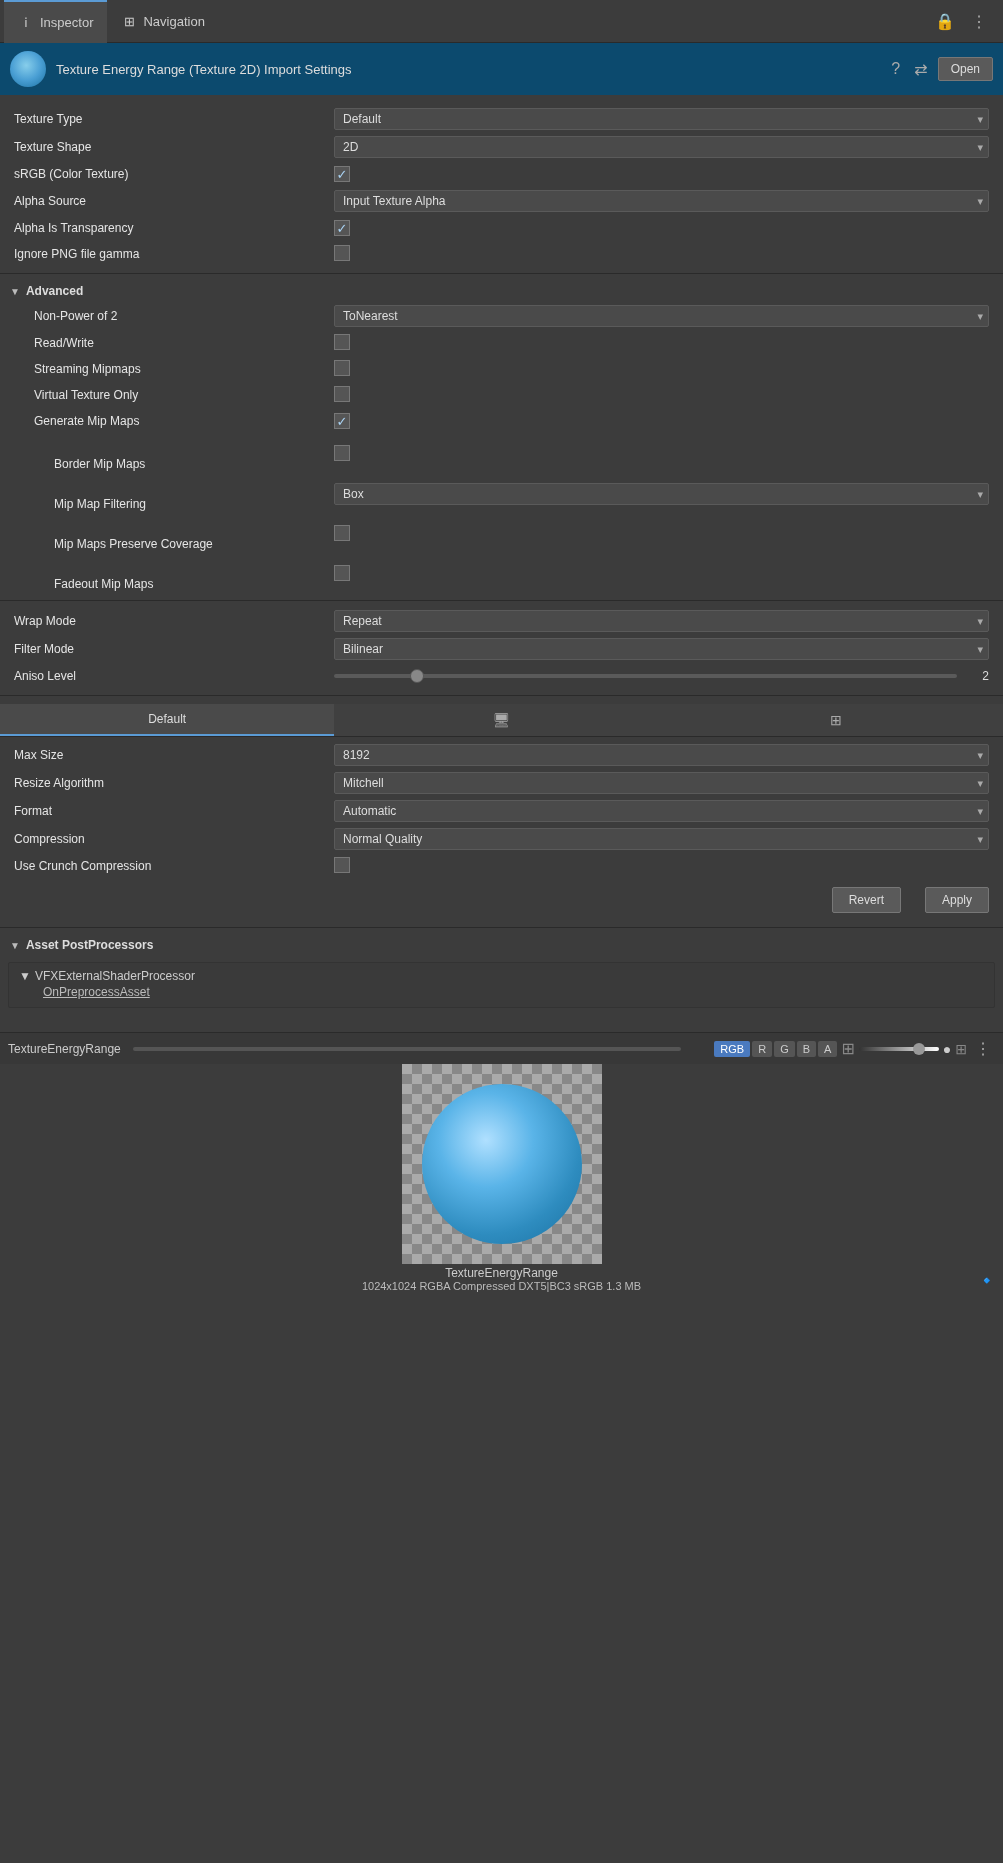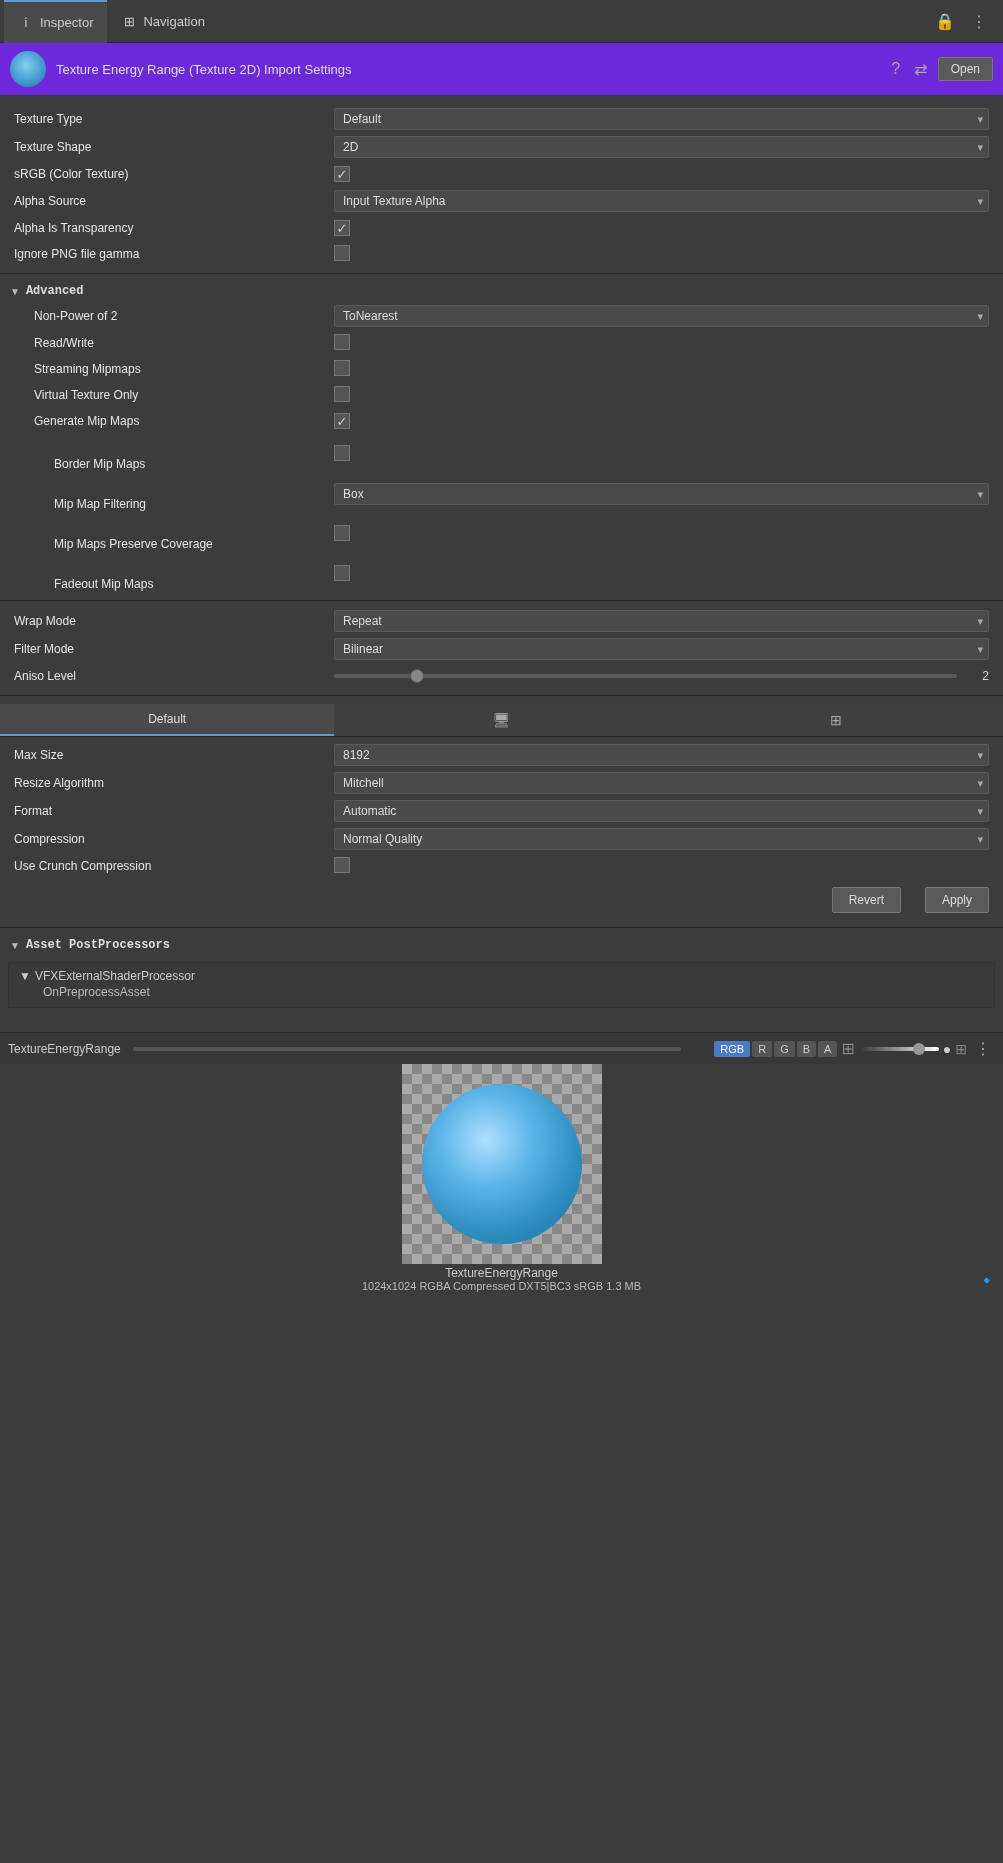"Texture Energy Range (Texture 2D)" .title-bar { background: #6d28d9 -> #0c4a6e }
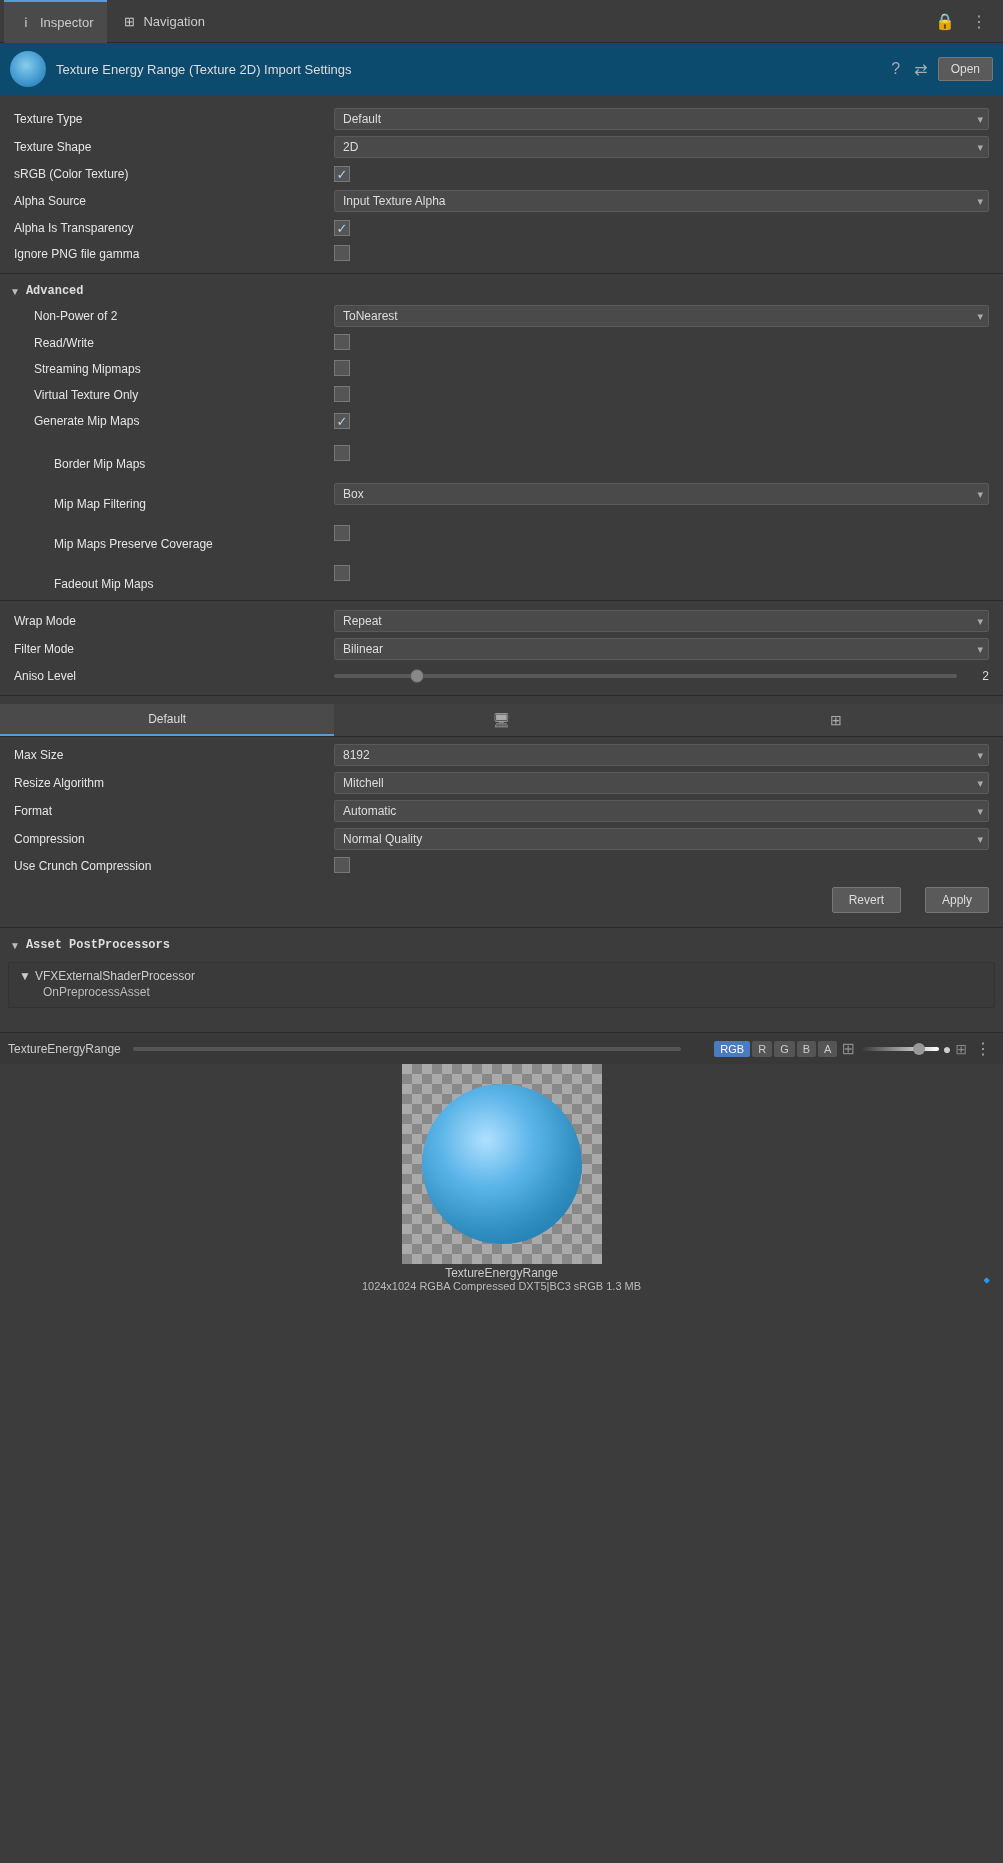"Advanced" .section-label { font-family: Liberation Mono, monospace -> none }
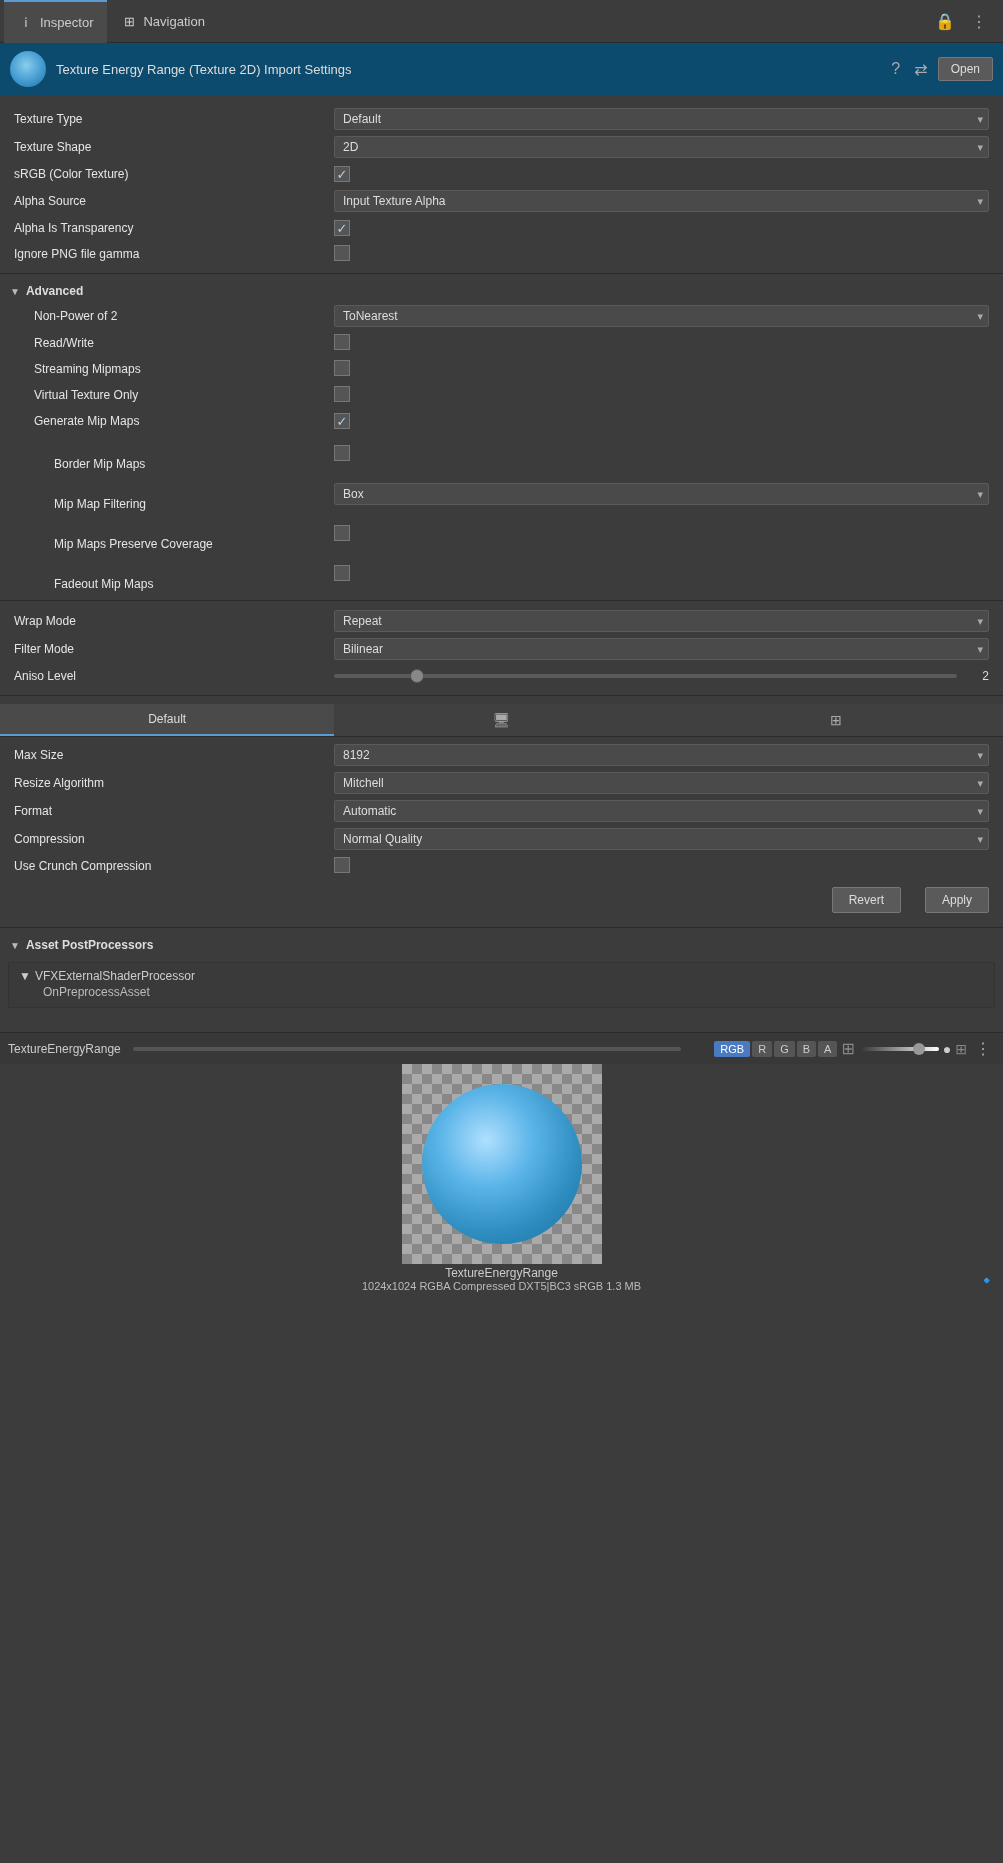"OnPreprocessAsset" .post-processor-item { text-decoration: none -> underline }
